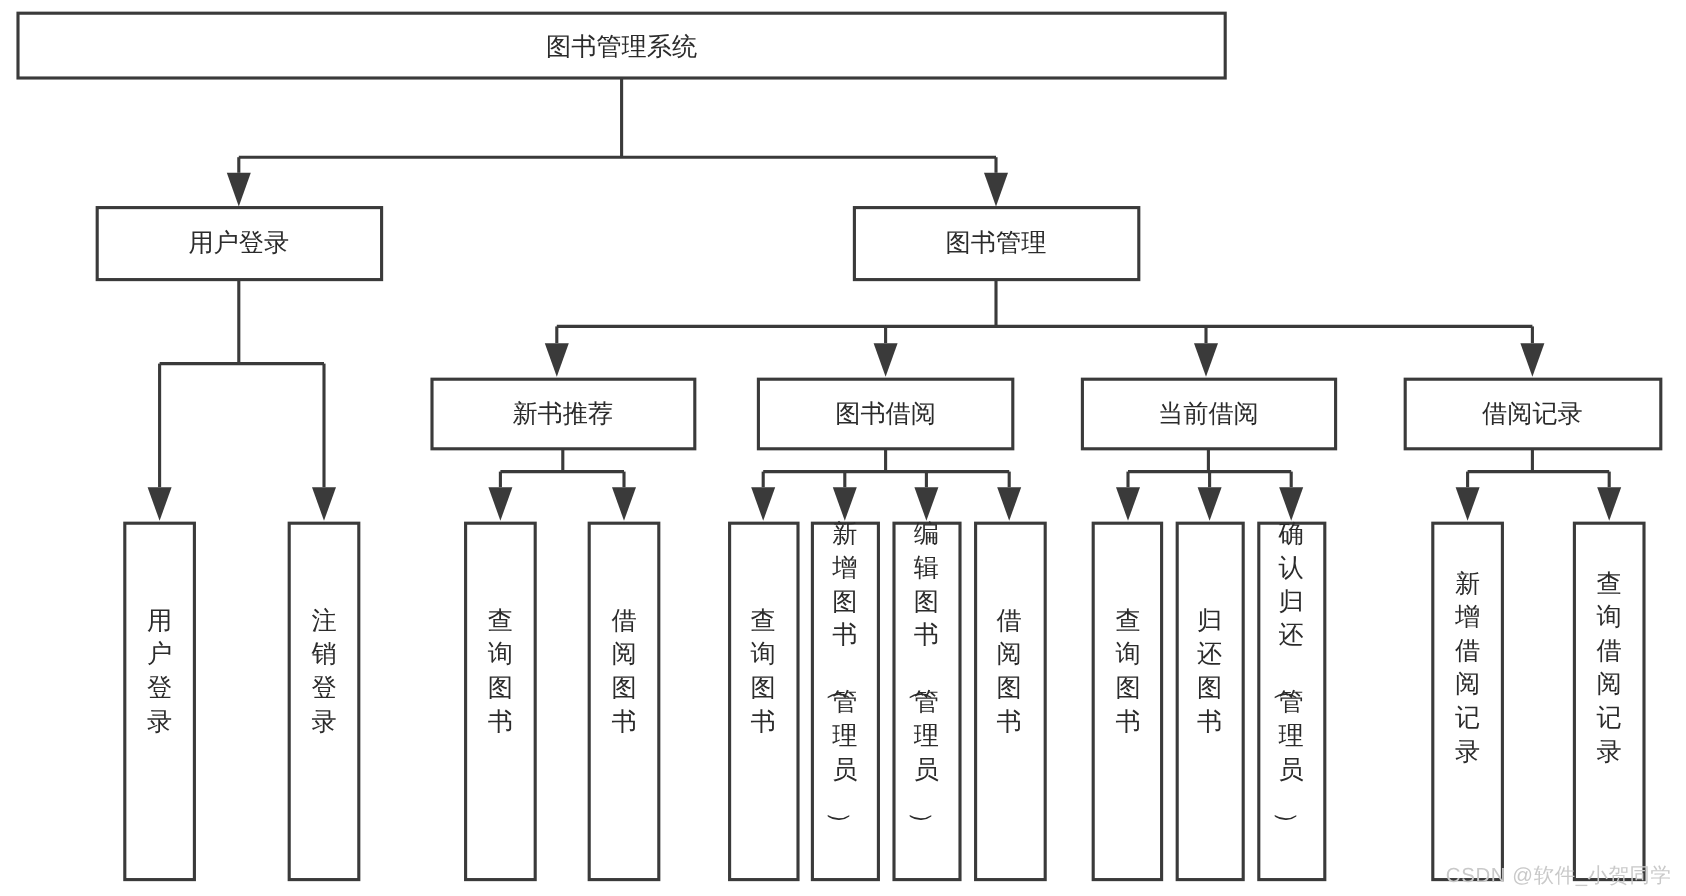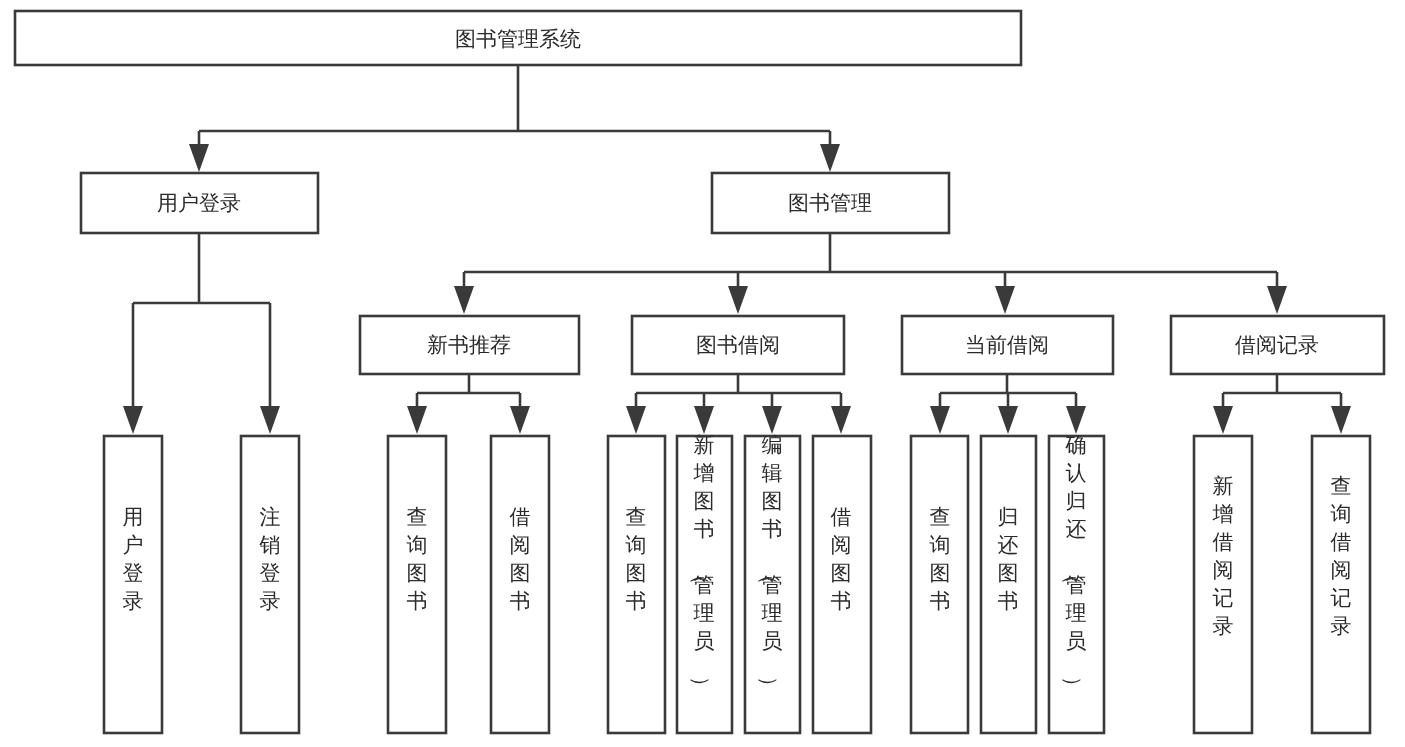"CSDN @软件_小贺同学" div.watermark { html: none -> <div>CSDN @软件_小贺同学</div> }
